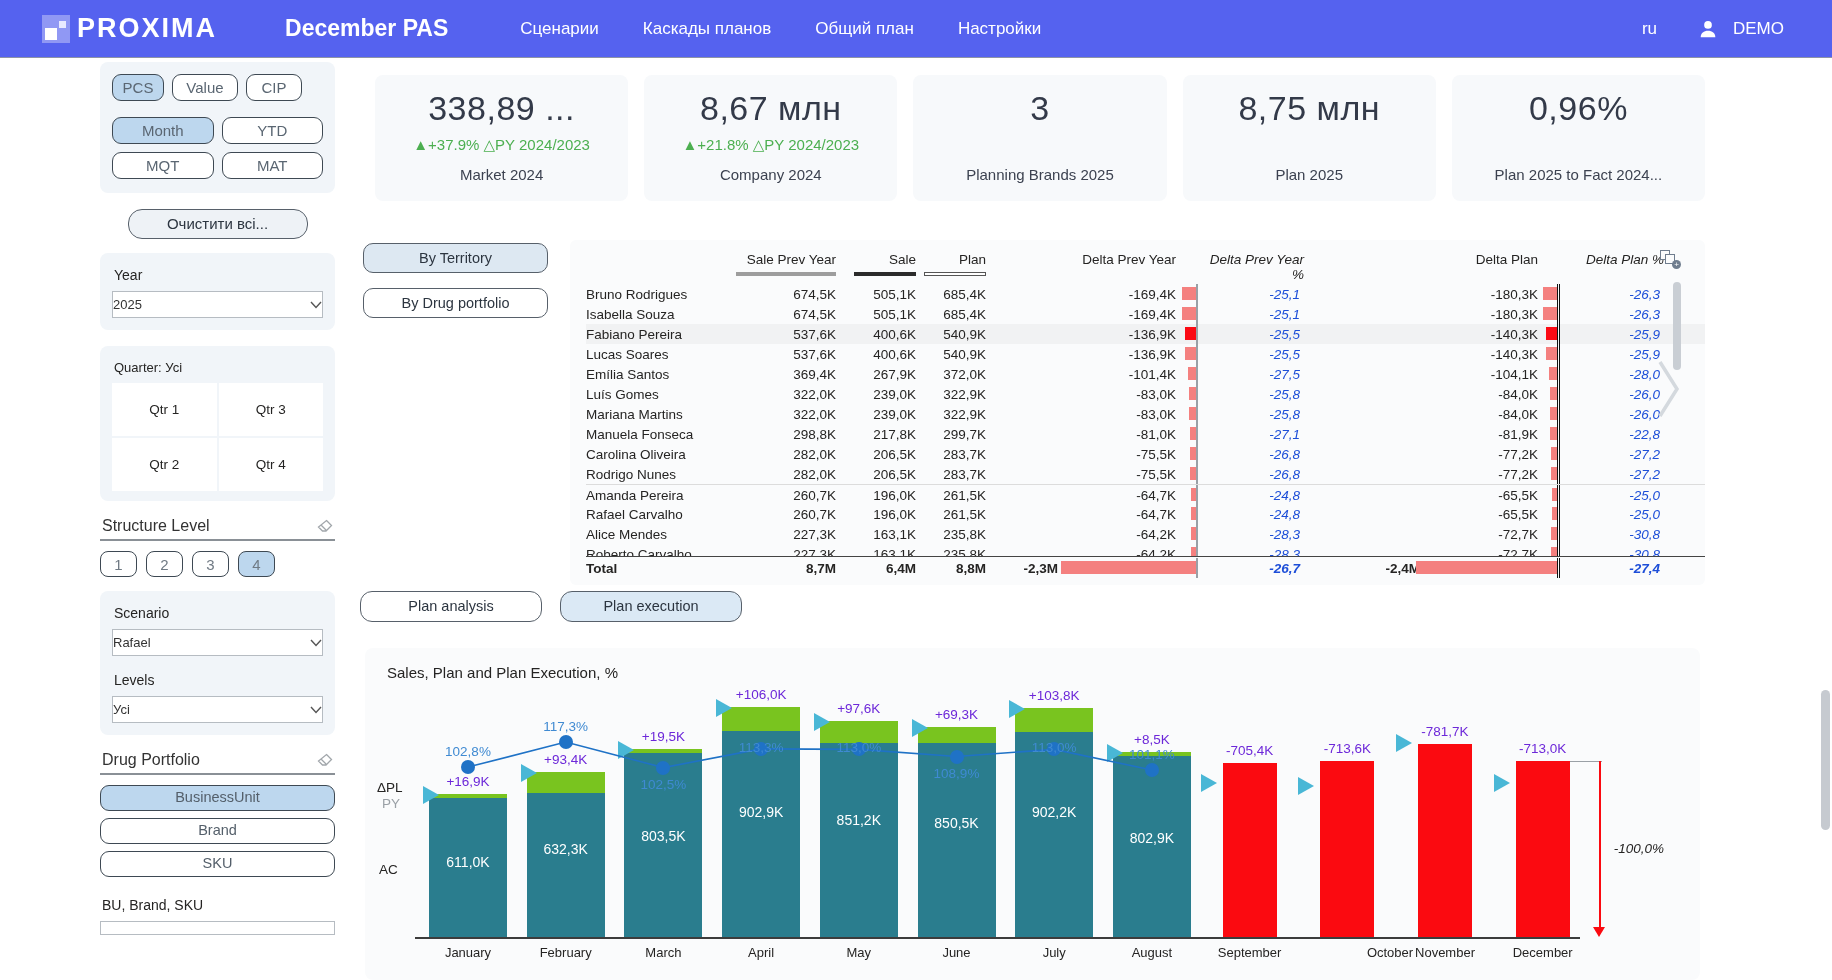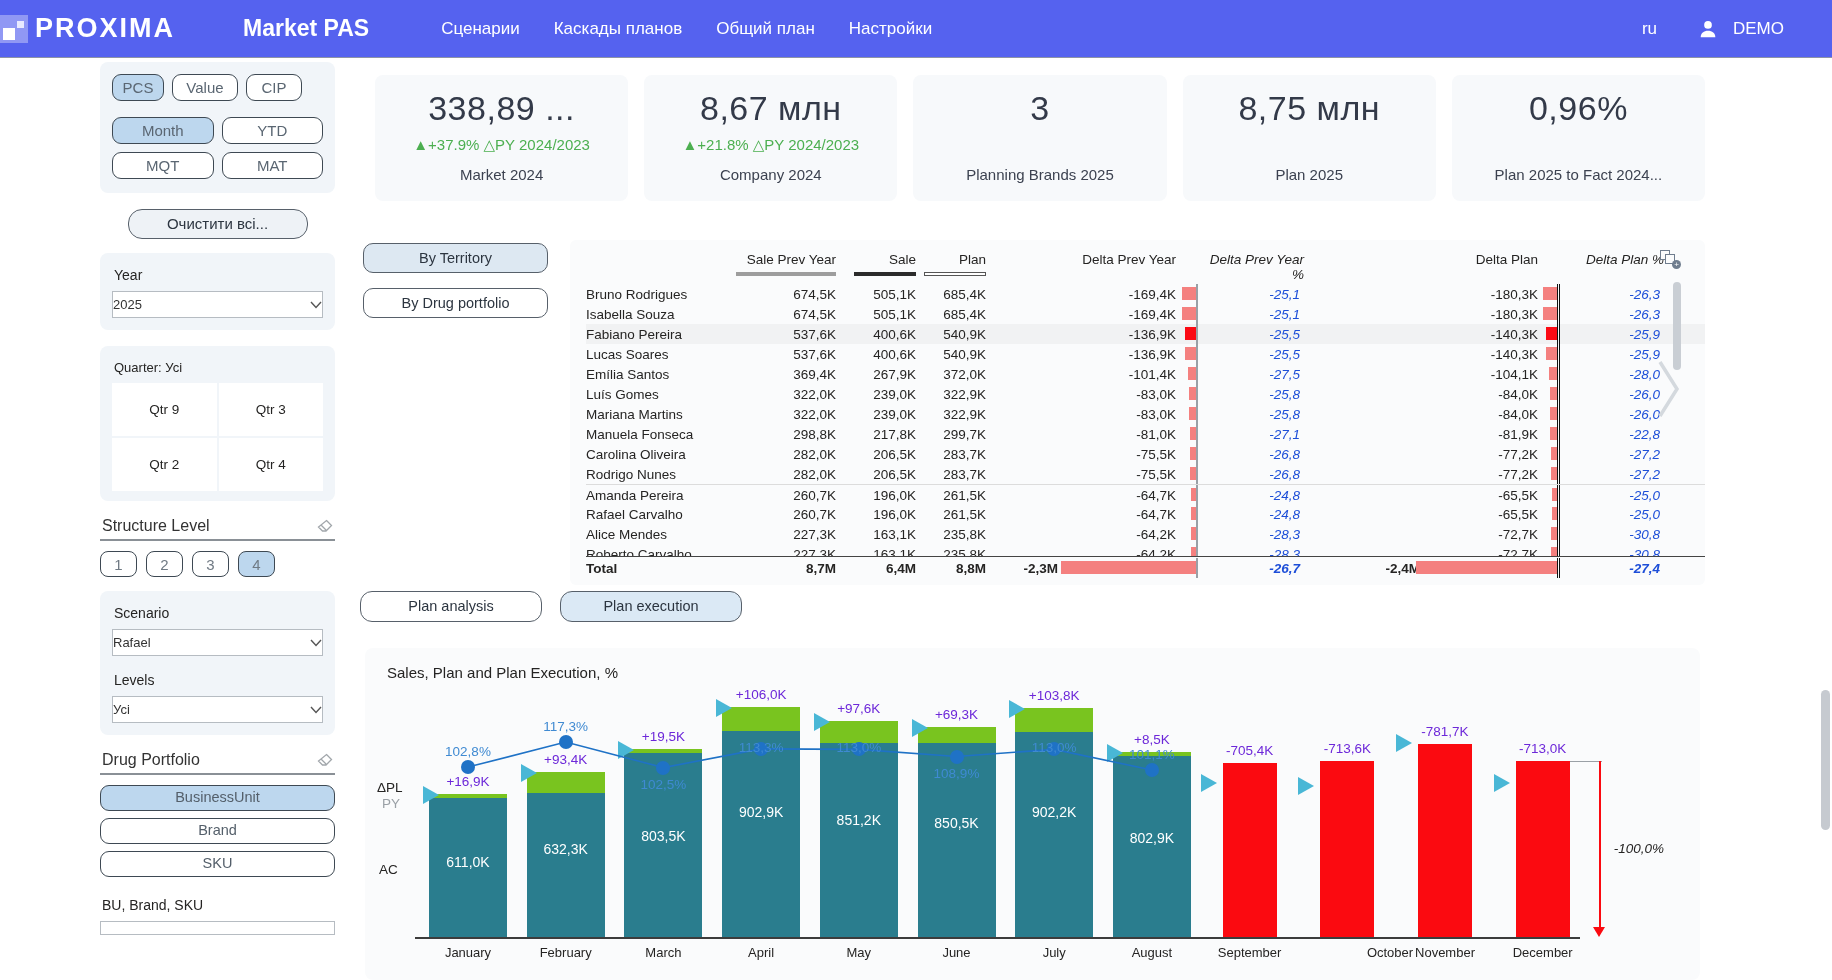"PROXIMA" .logo-wrap { margin-left: none -> 42px }
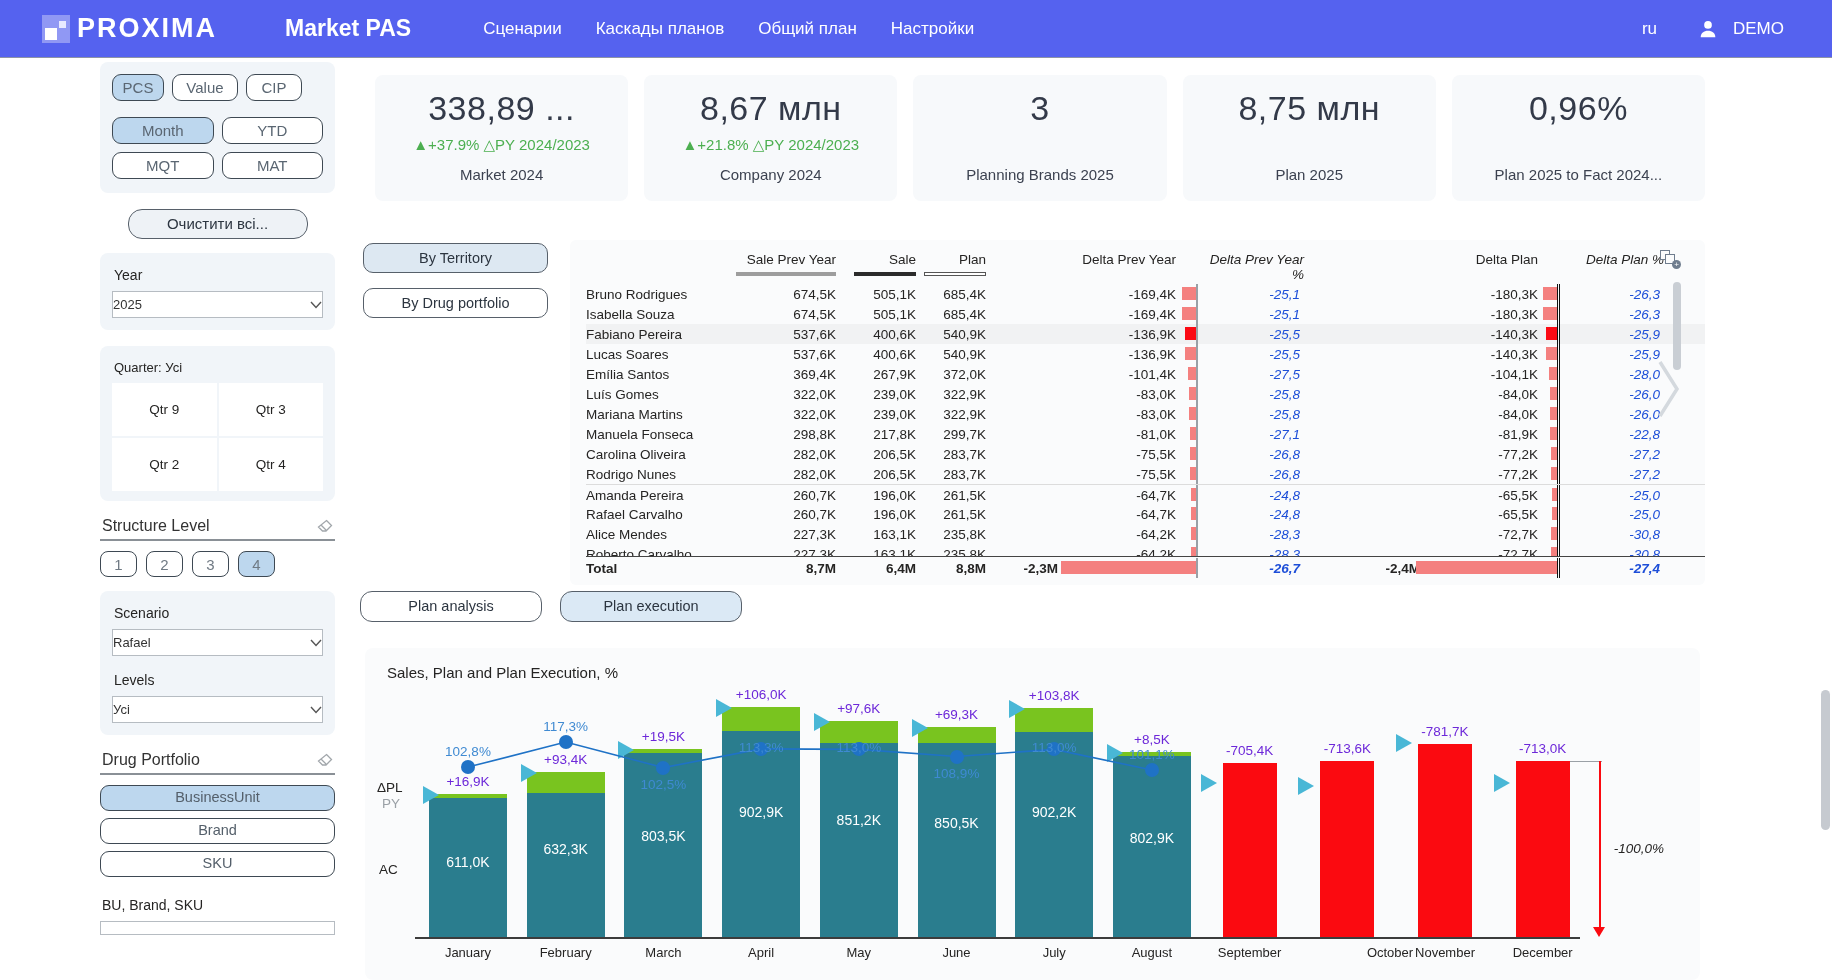"Market PAS" span.app-title { text: Market -> December }
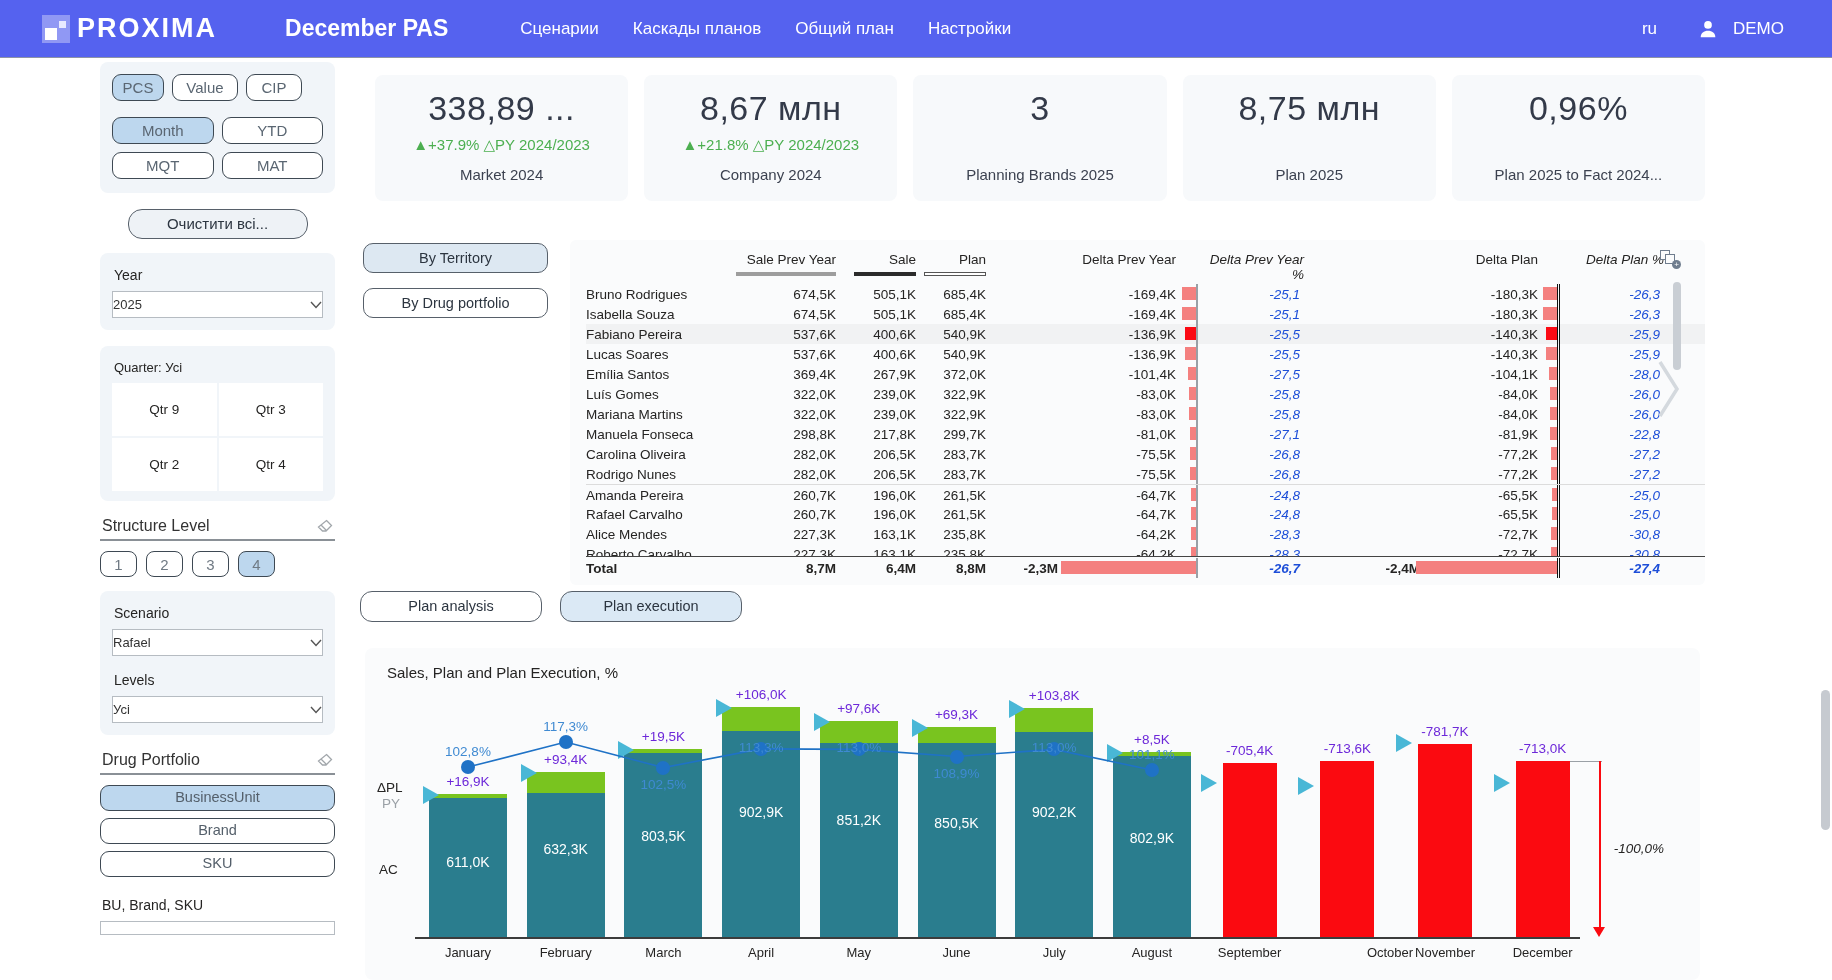"Сценарии" .nav-menu { gap: 34px -> 44px }
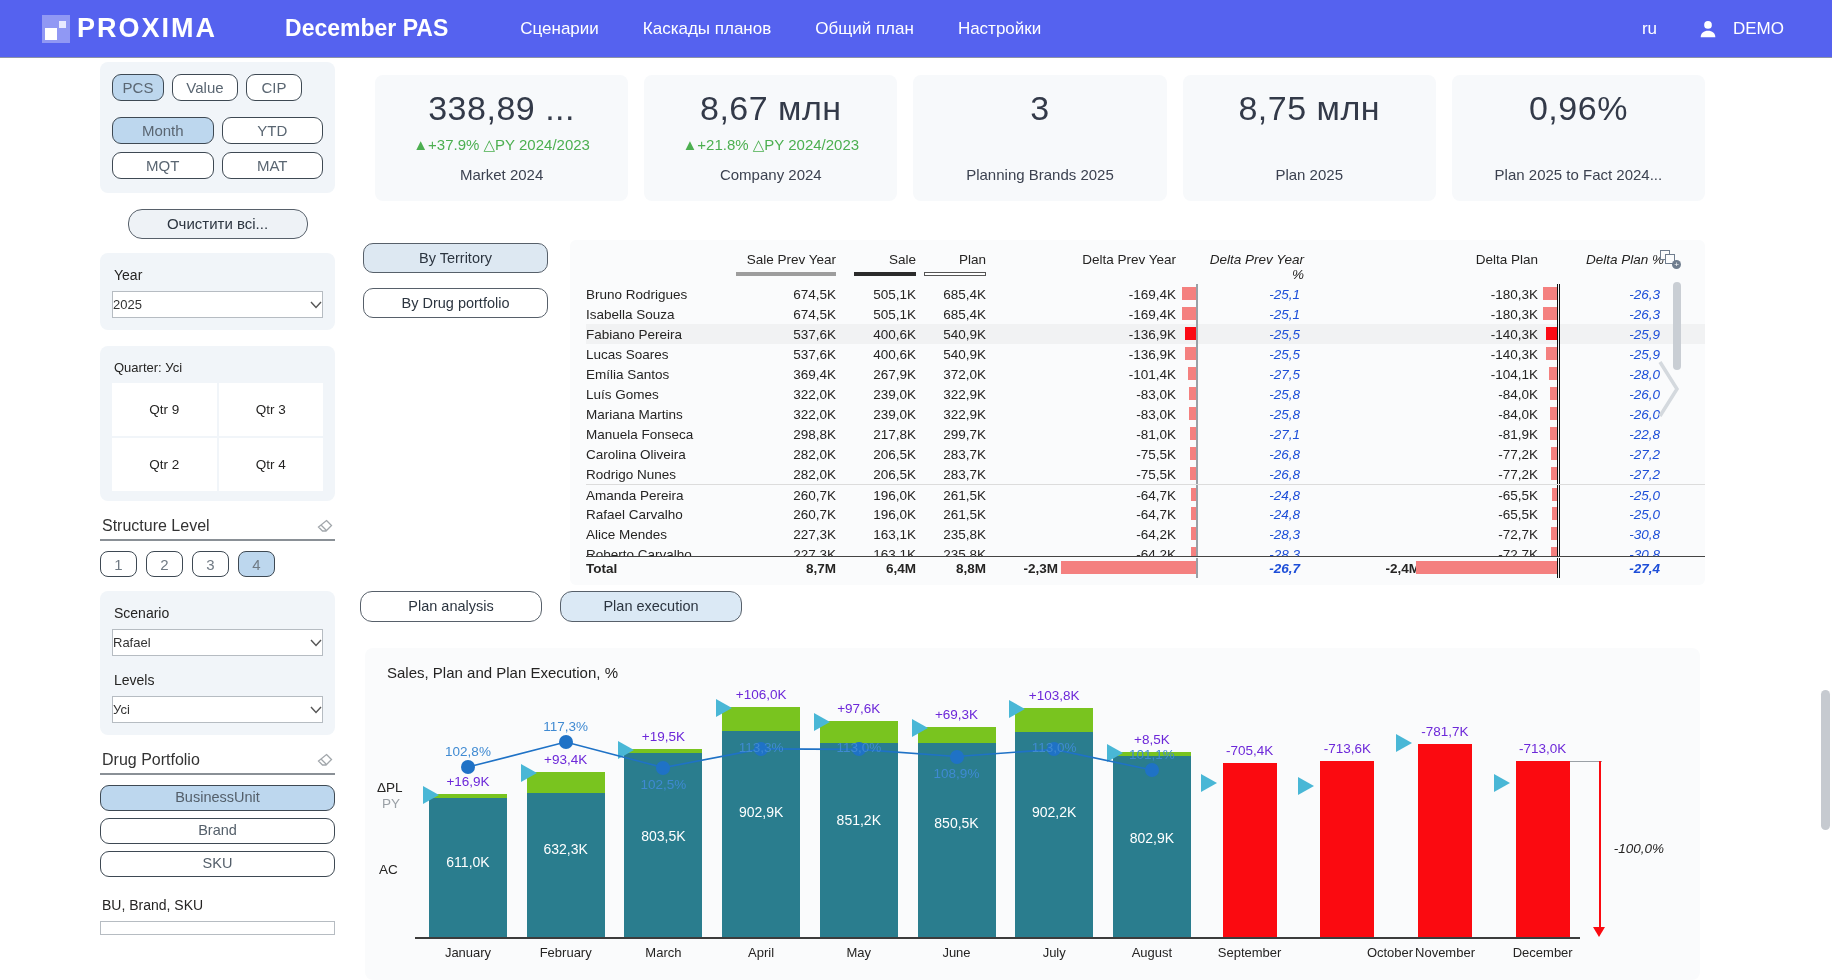"Qtr 9" div.qcell { text: 9 -> 1 }
